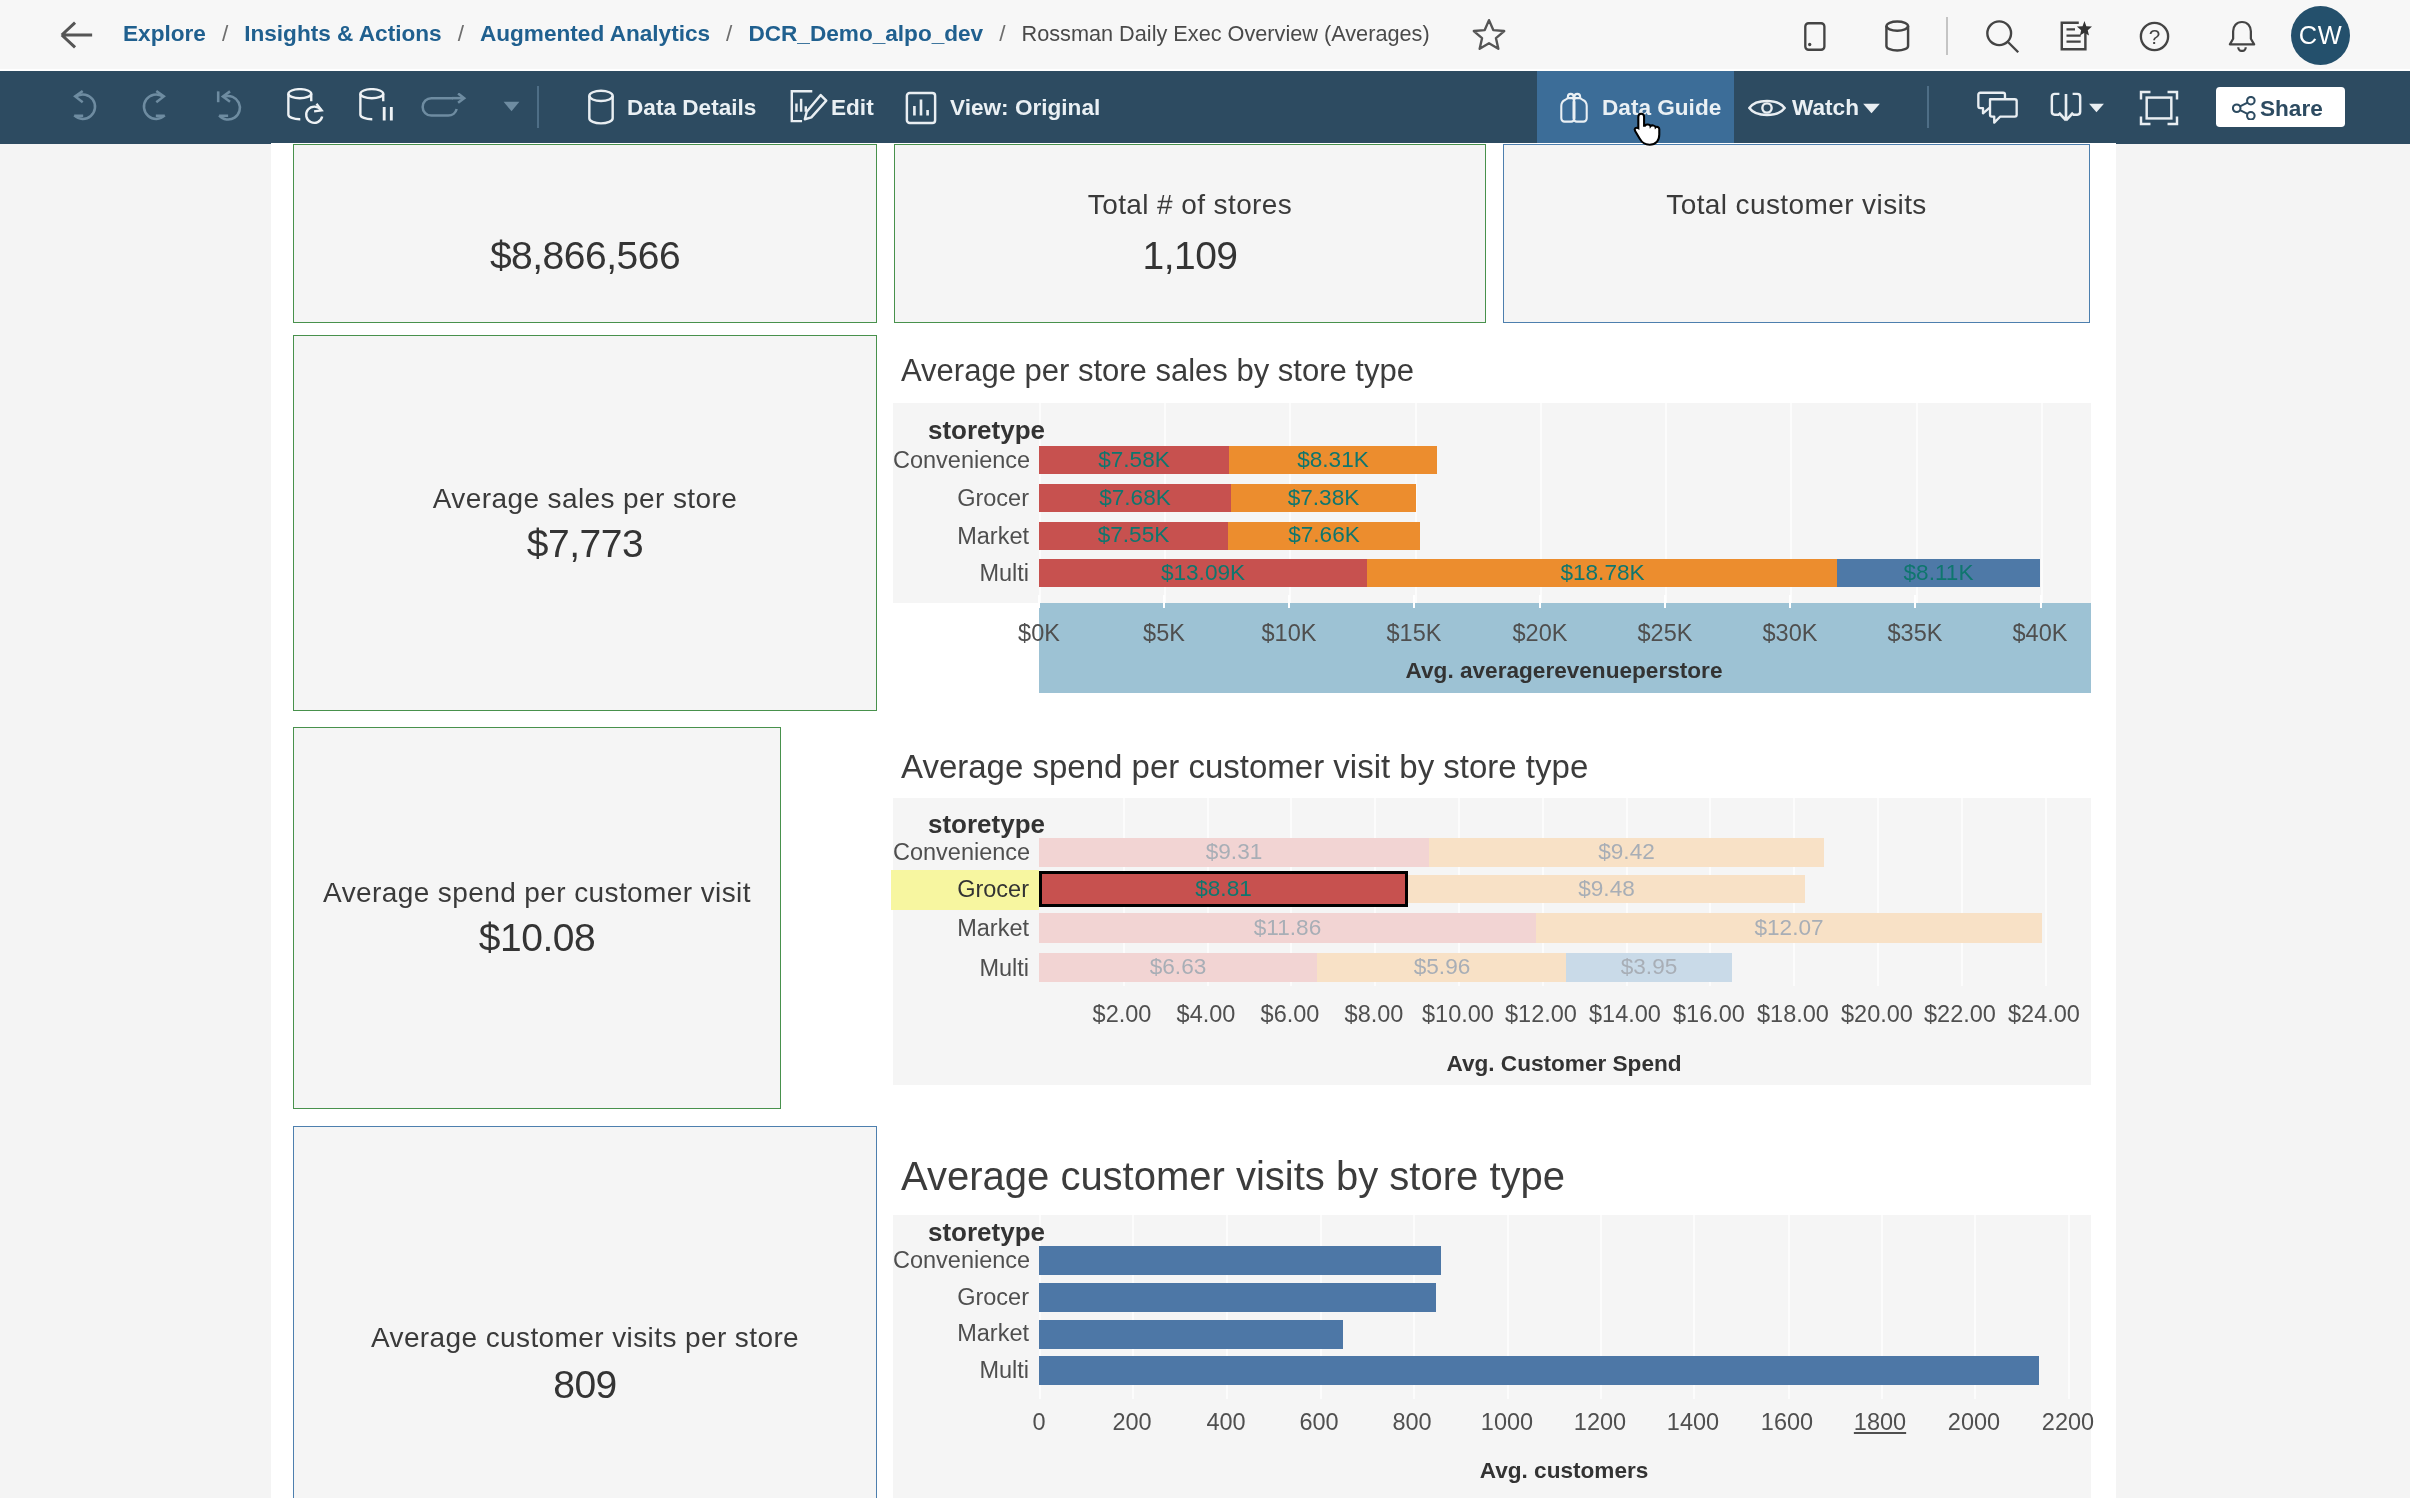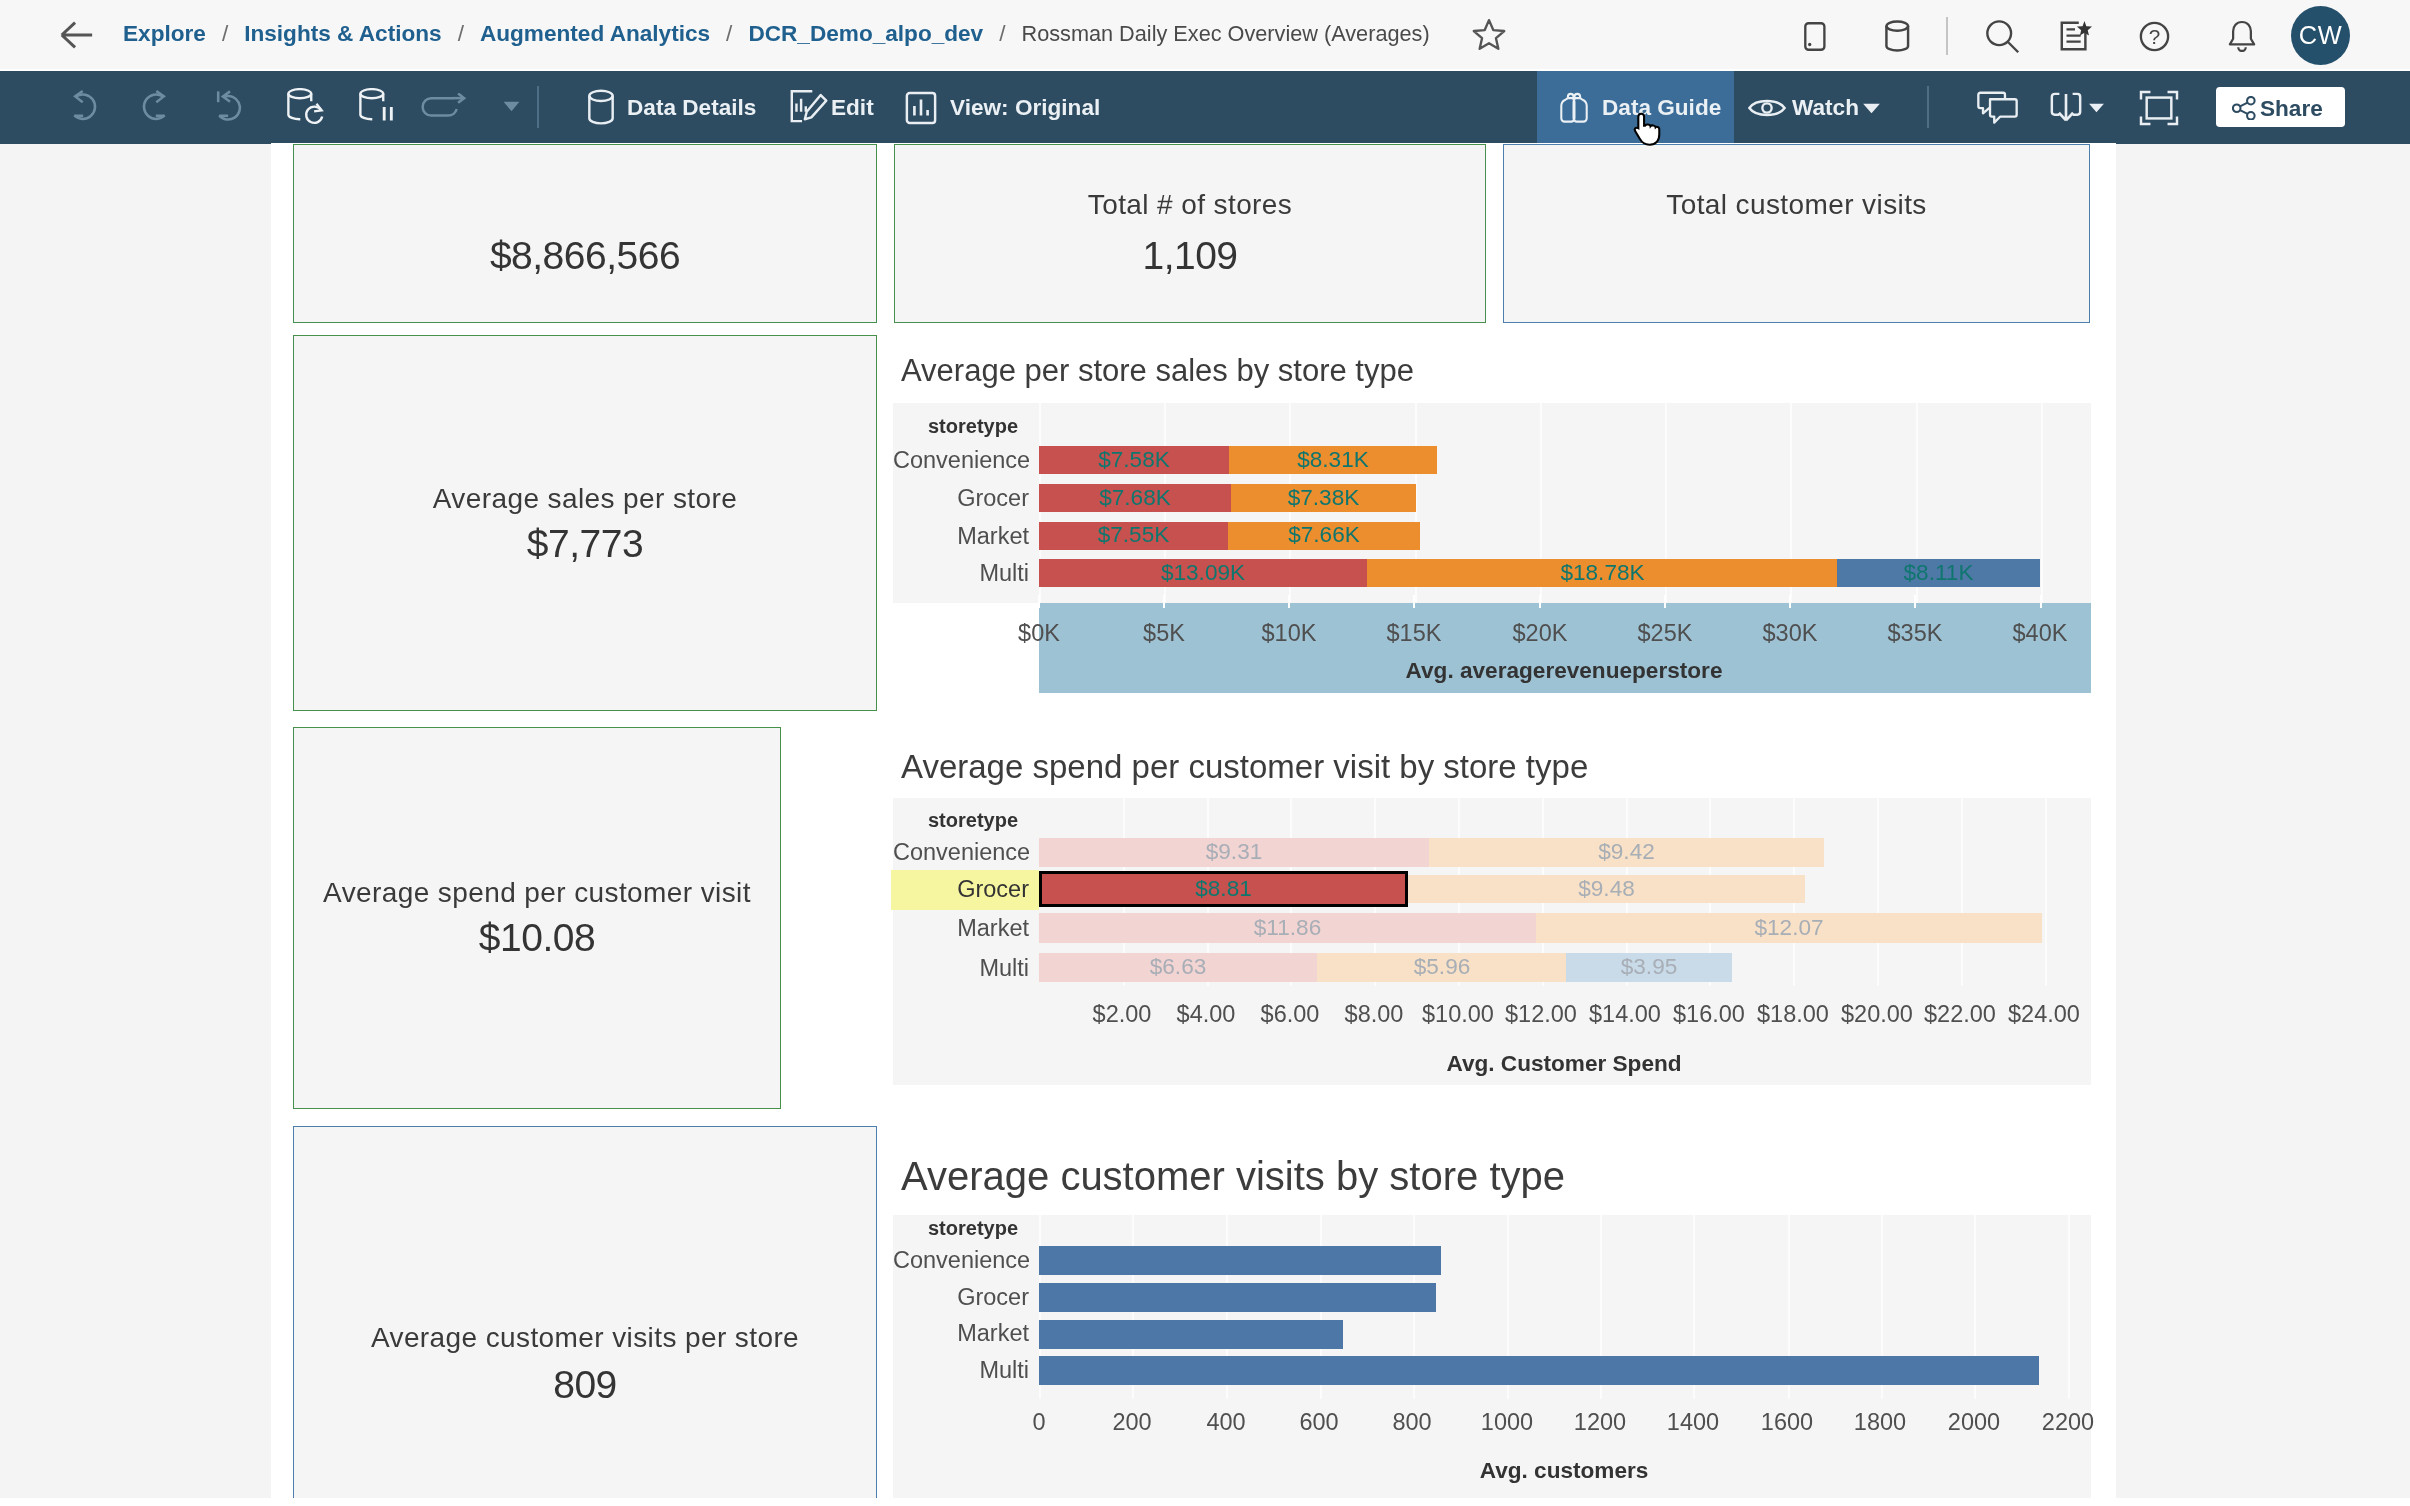"storetype" .stype { font-size: 20px -> 26px }
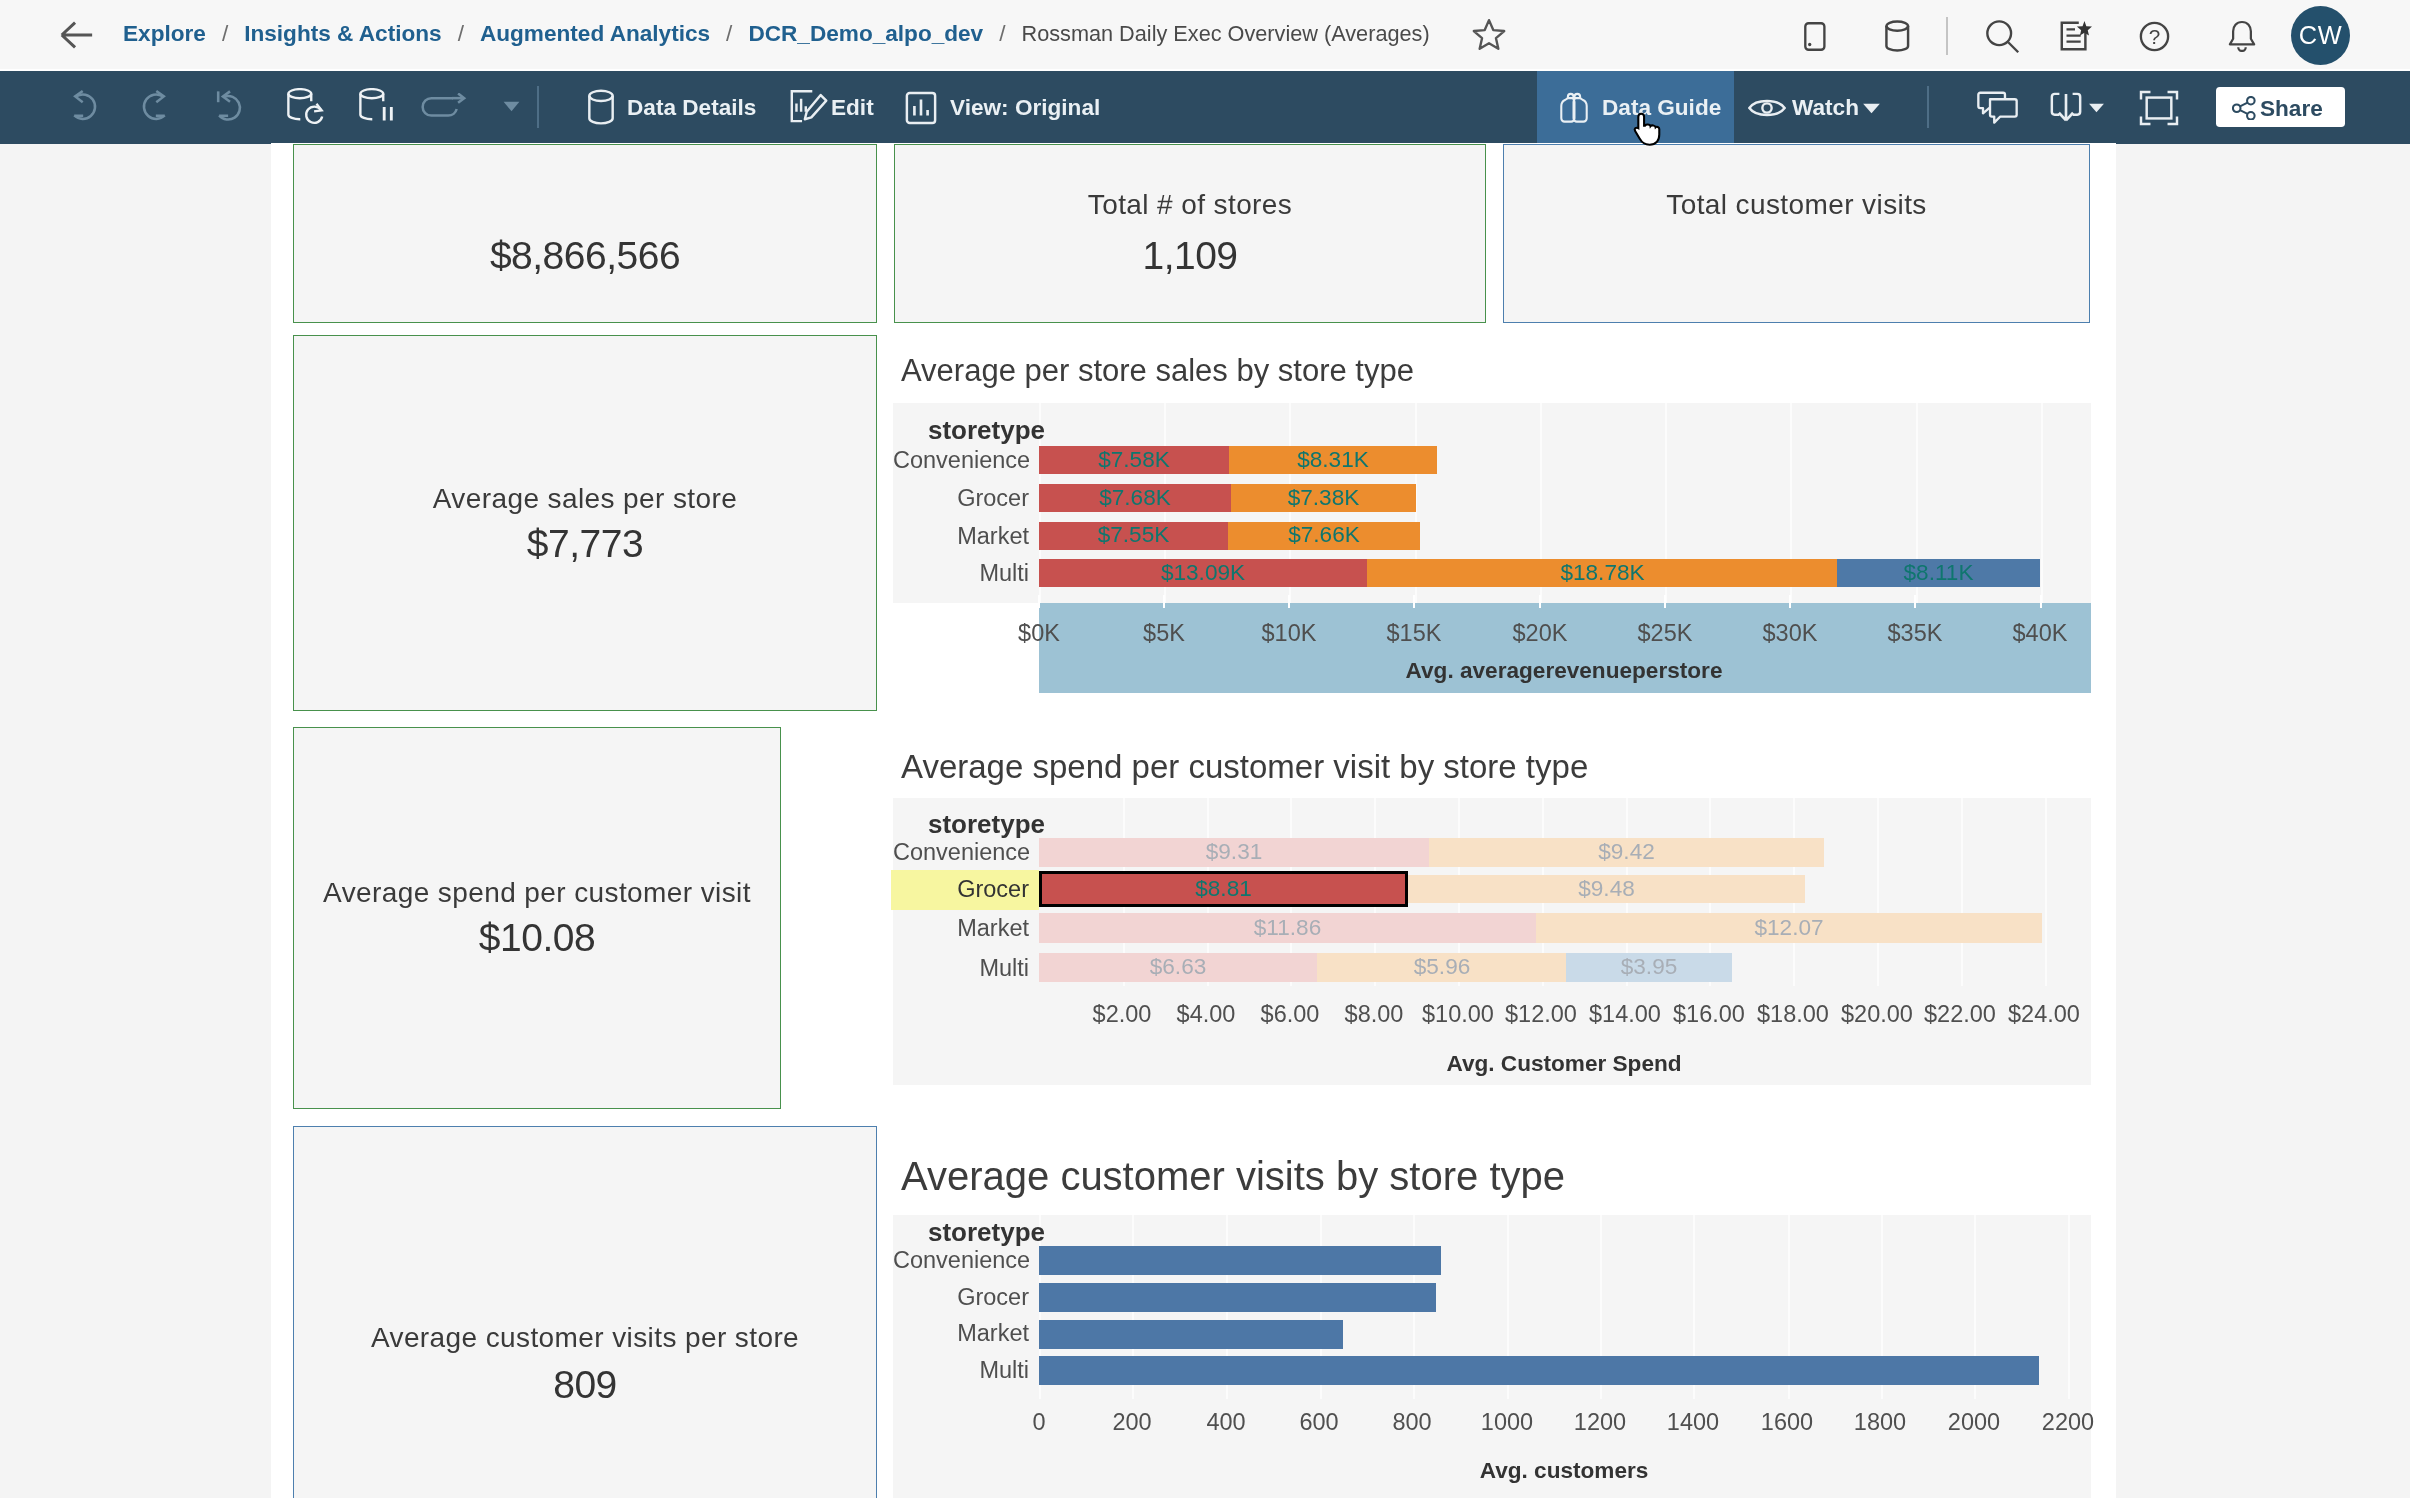"1800" div.tick { text-decoration: none -> underline }
